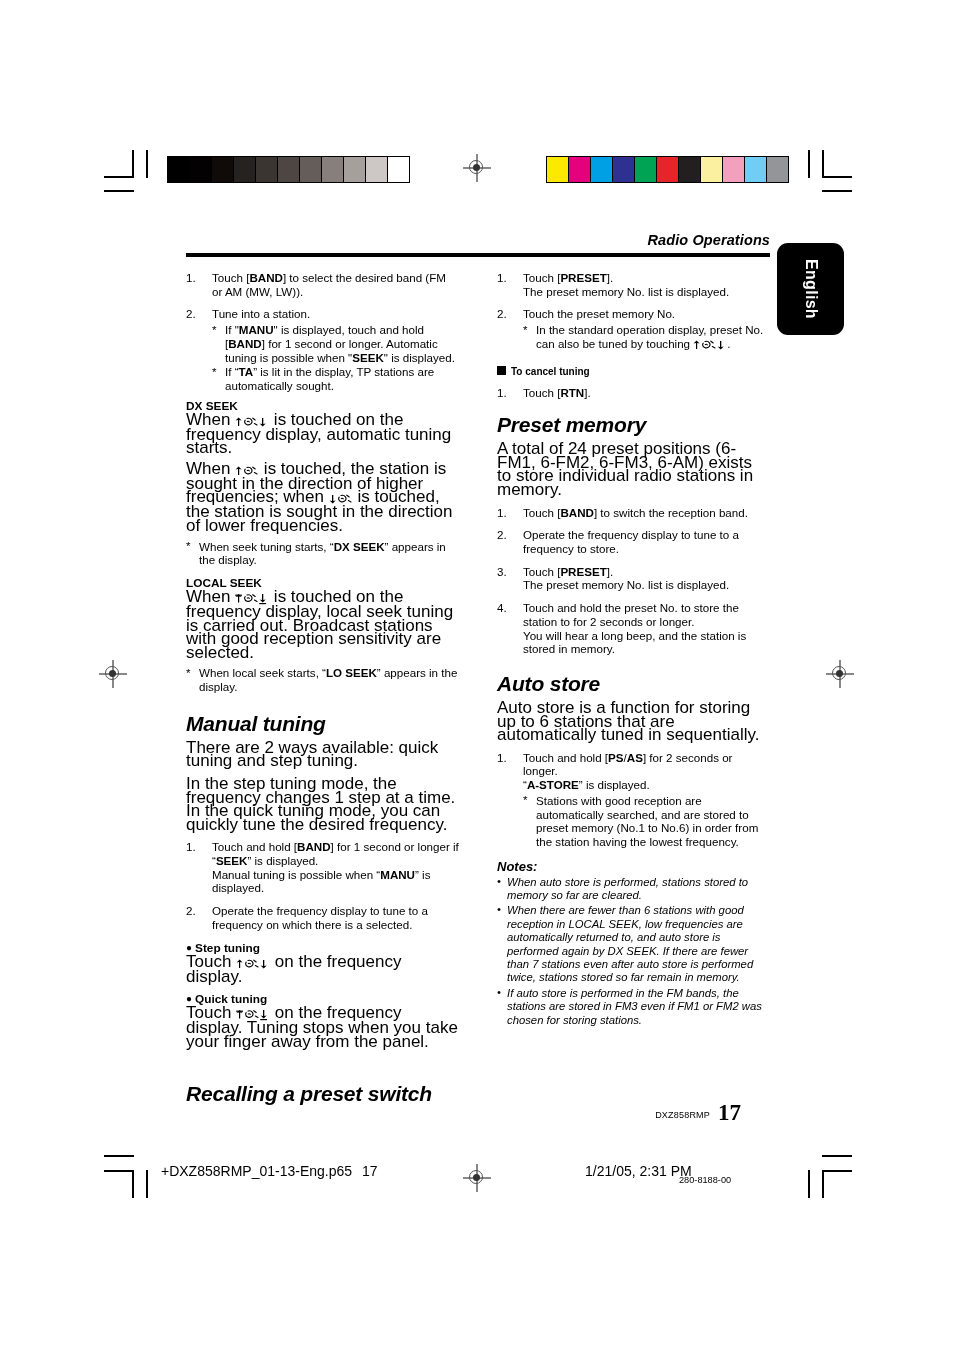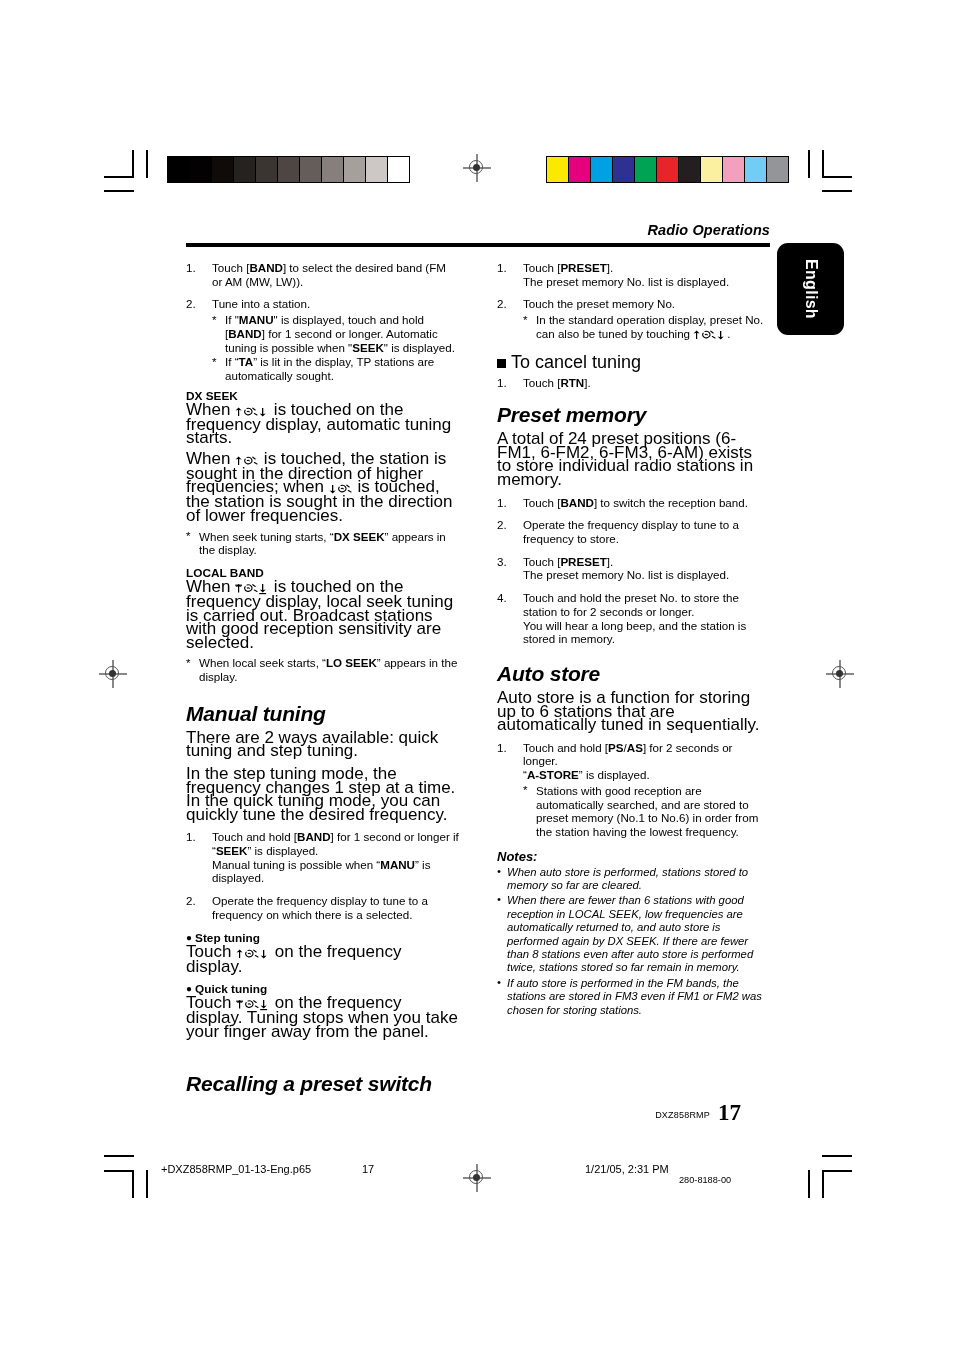"Radio Operations" .content { top: 222px -> 232px }
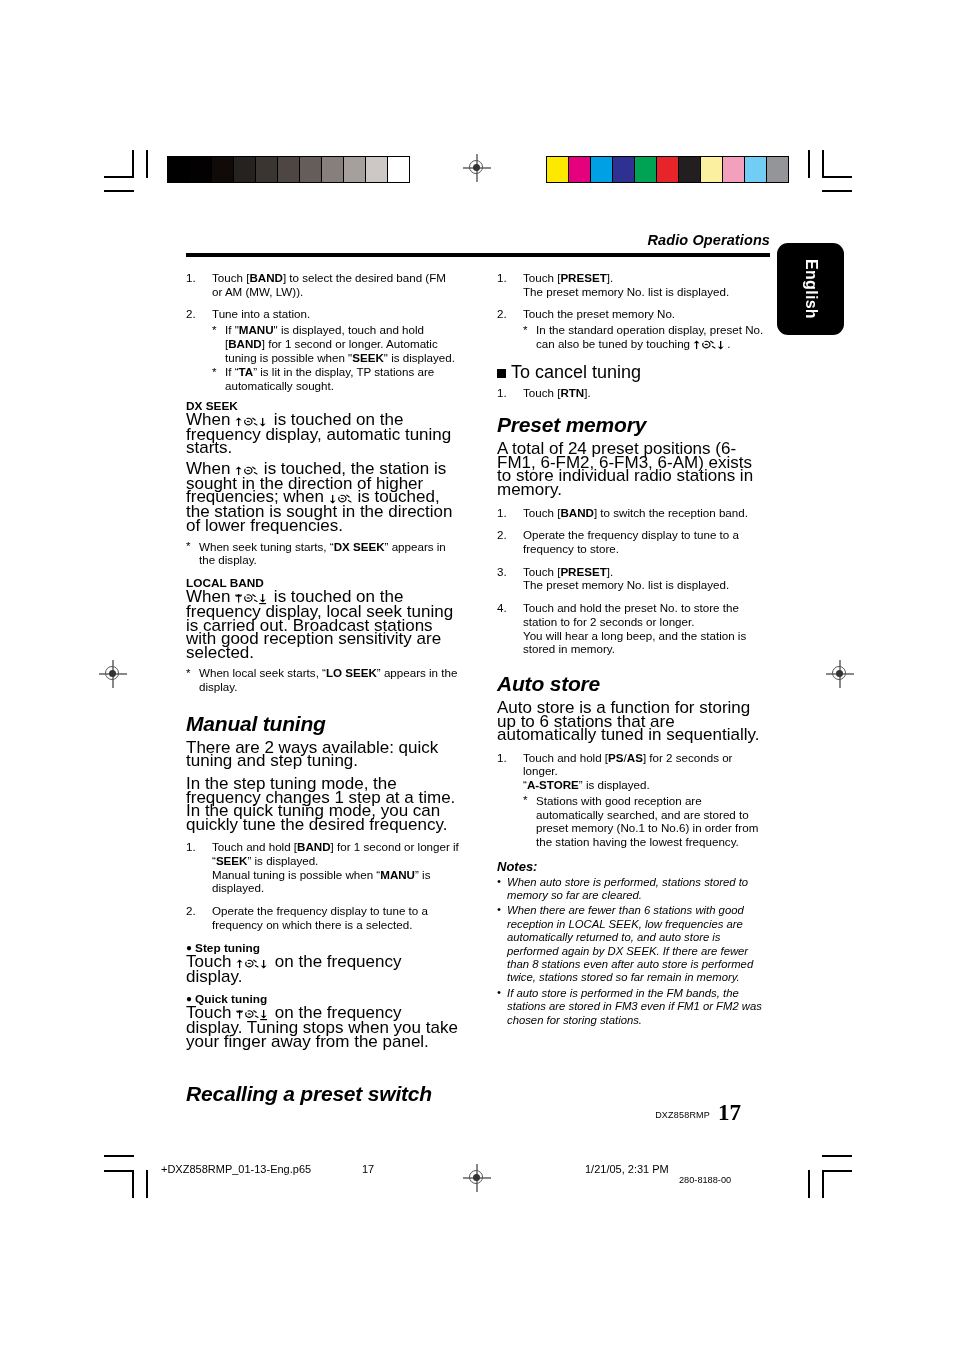"To cancel tuning" .sq-head { font-size: 18px -> 10px; font-weight: normal -> bold }
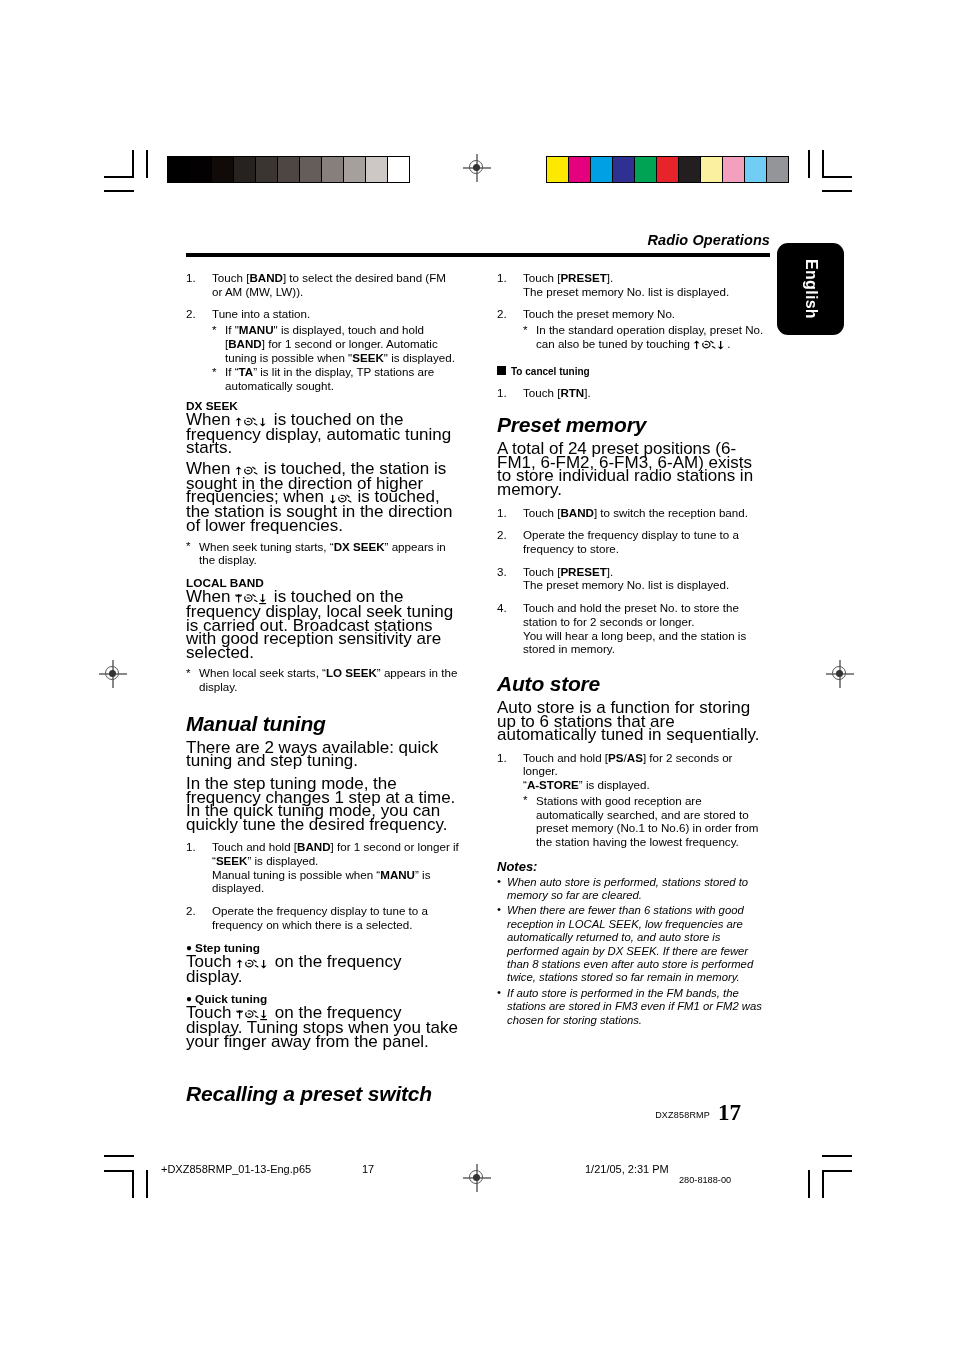"LOCAL BAND" div.sub-bold { text: BAND -> SEEK }
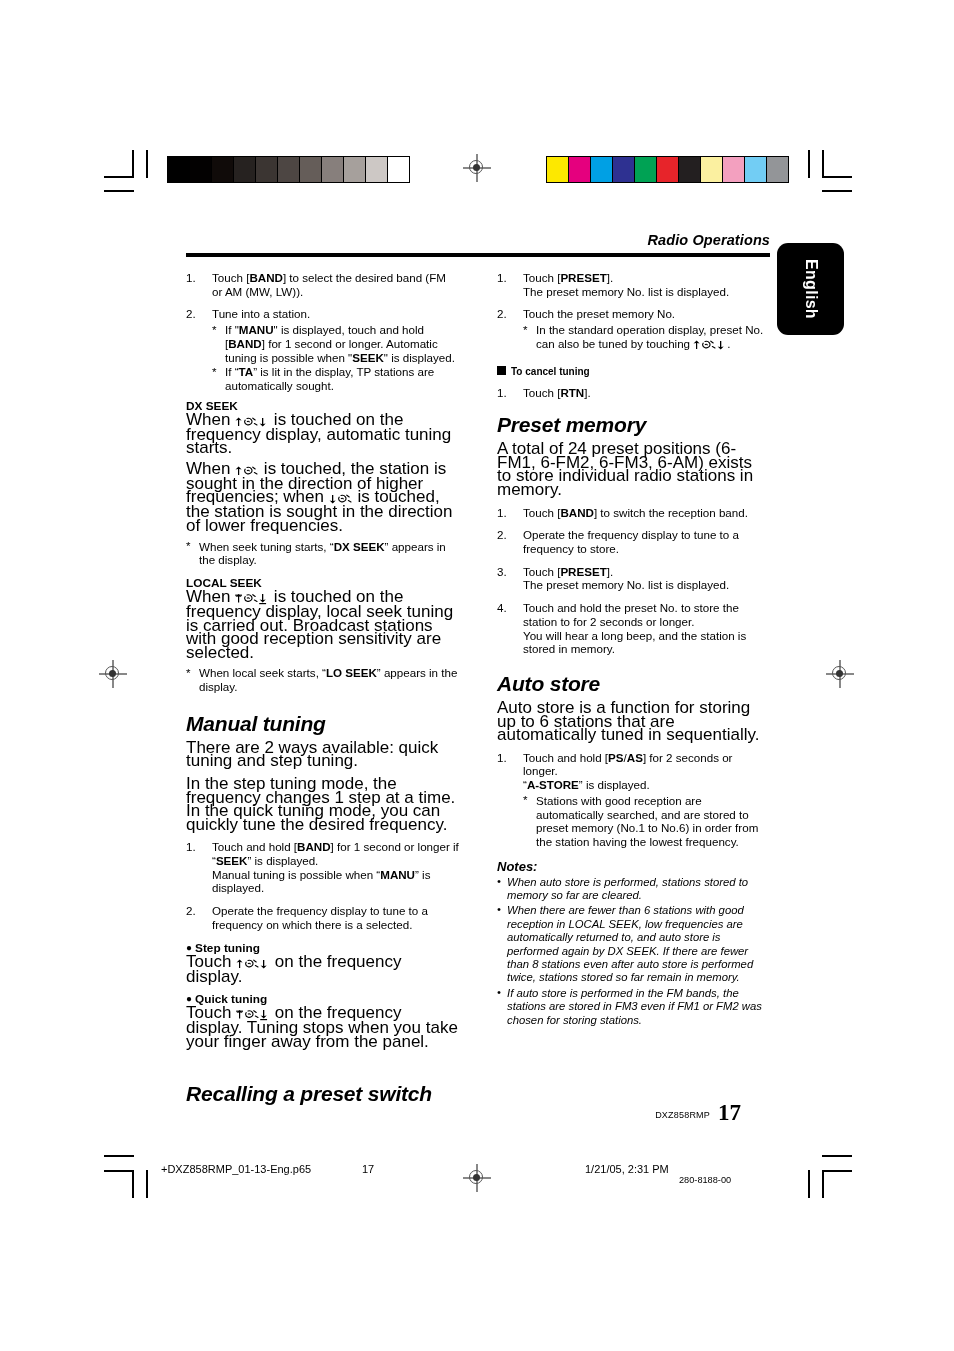"When there are fewer than" span { text: 8 -> 7 }
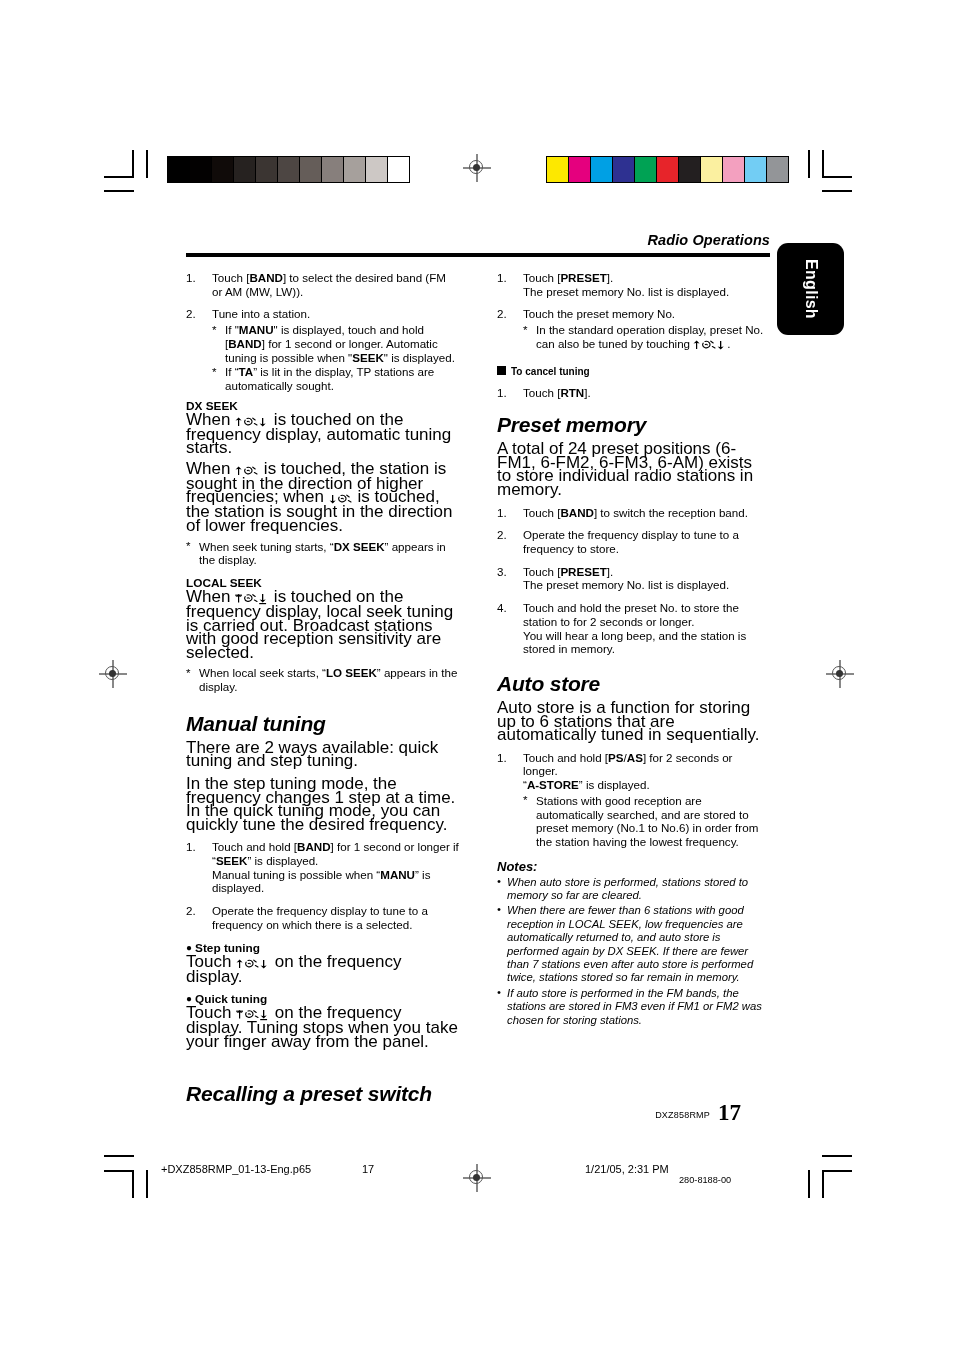"+DXZ858RMP_01-13-Eng.p65" .foot { font-size: 11px -> 14px }
